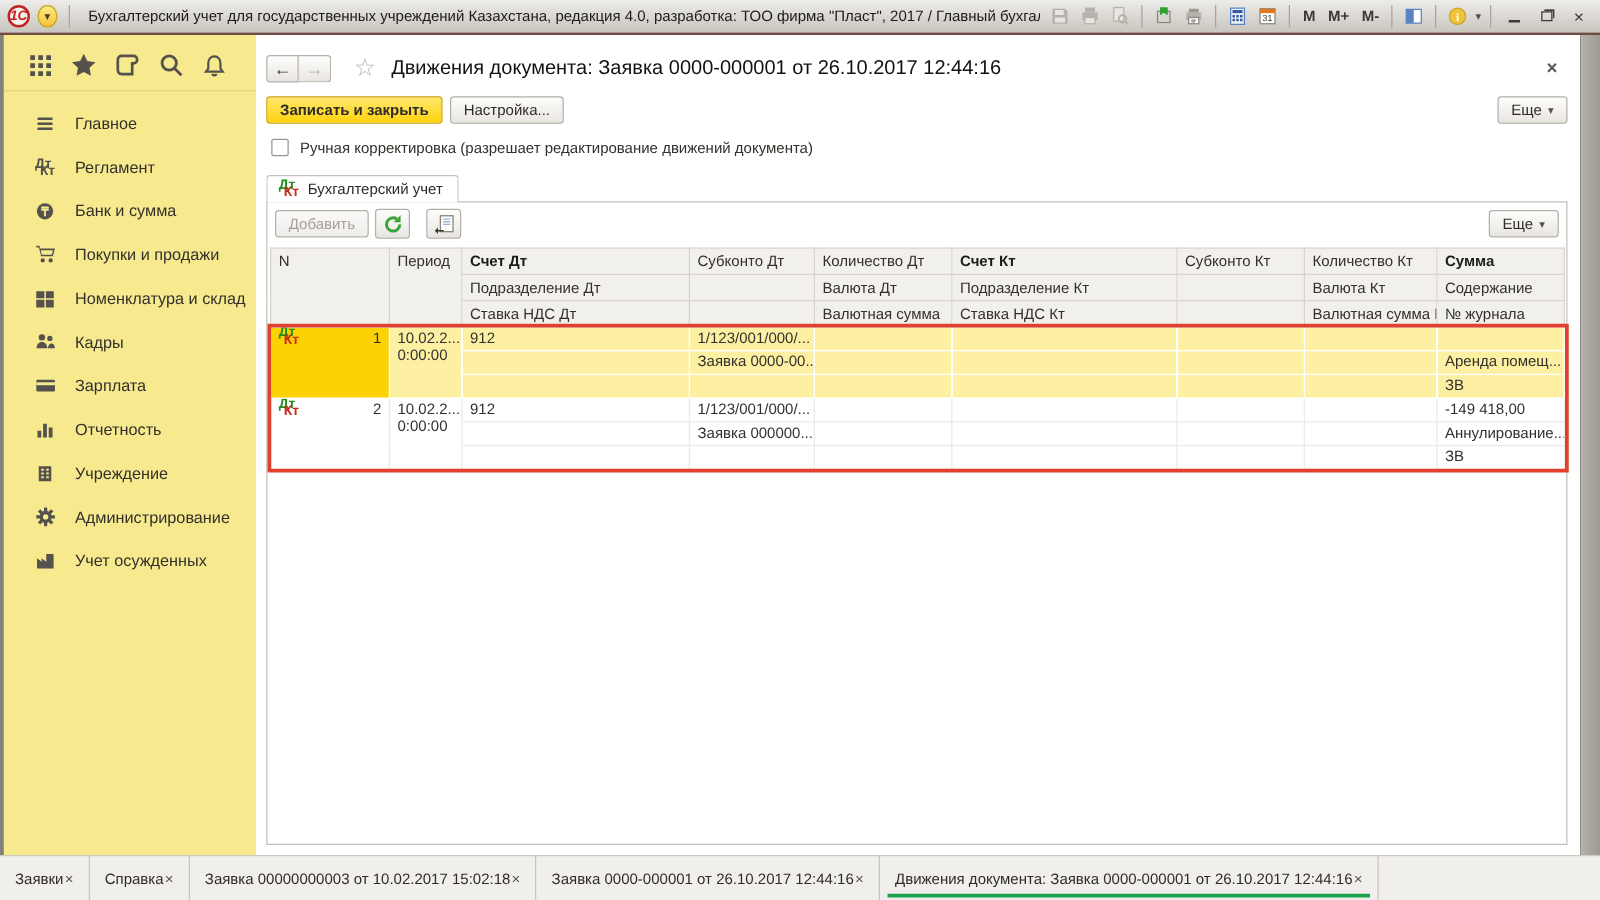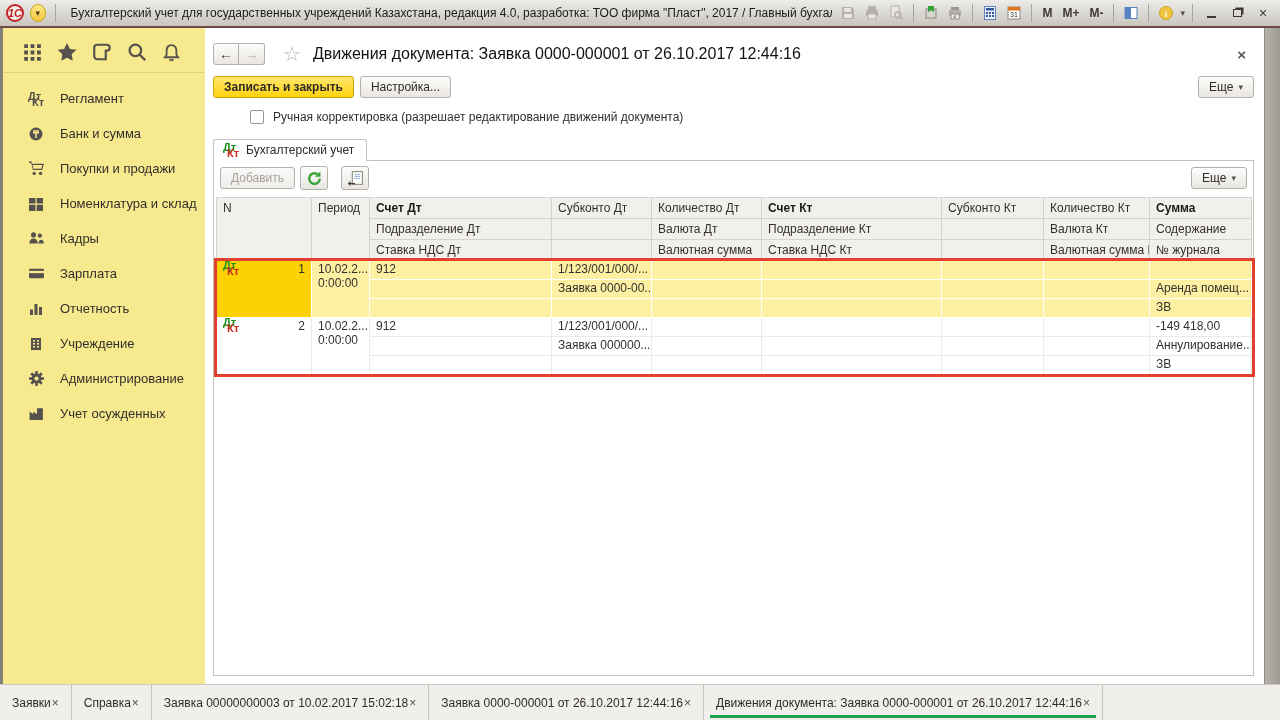"Главное" div.side-item { html: none -> <div> <span> <svg> <path></path> </svg> </span> <span>Главное</span> </div> }
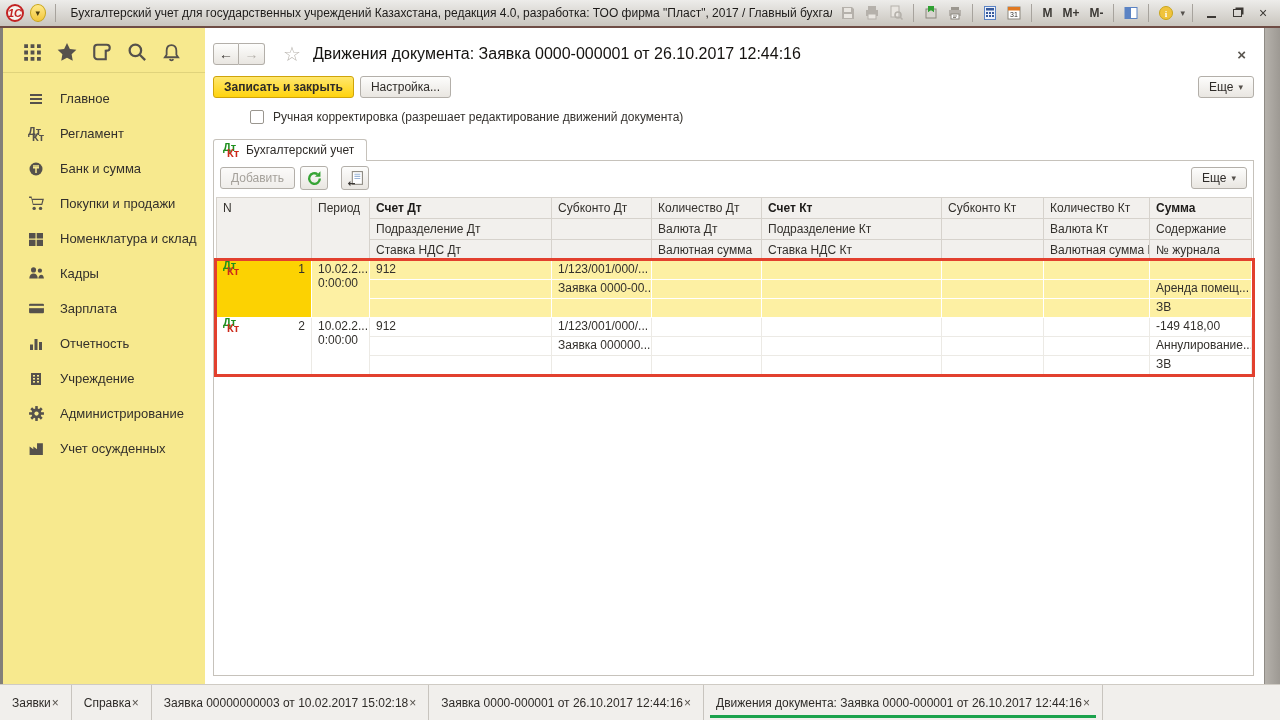"Ручная корректировка (разрешает" .chk-row { margin-left: 33px -> none }
